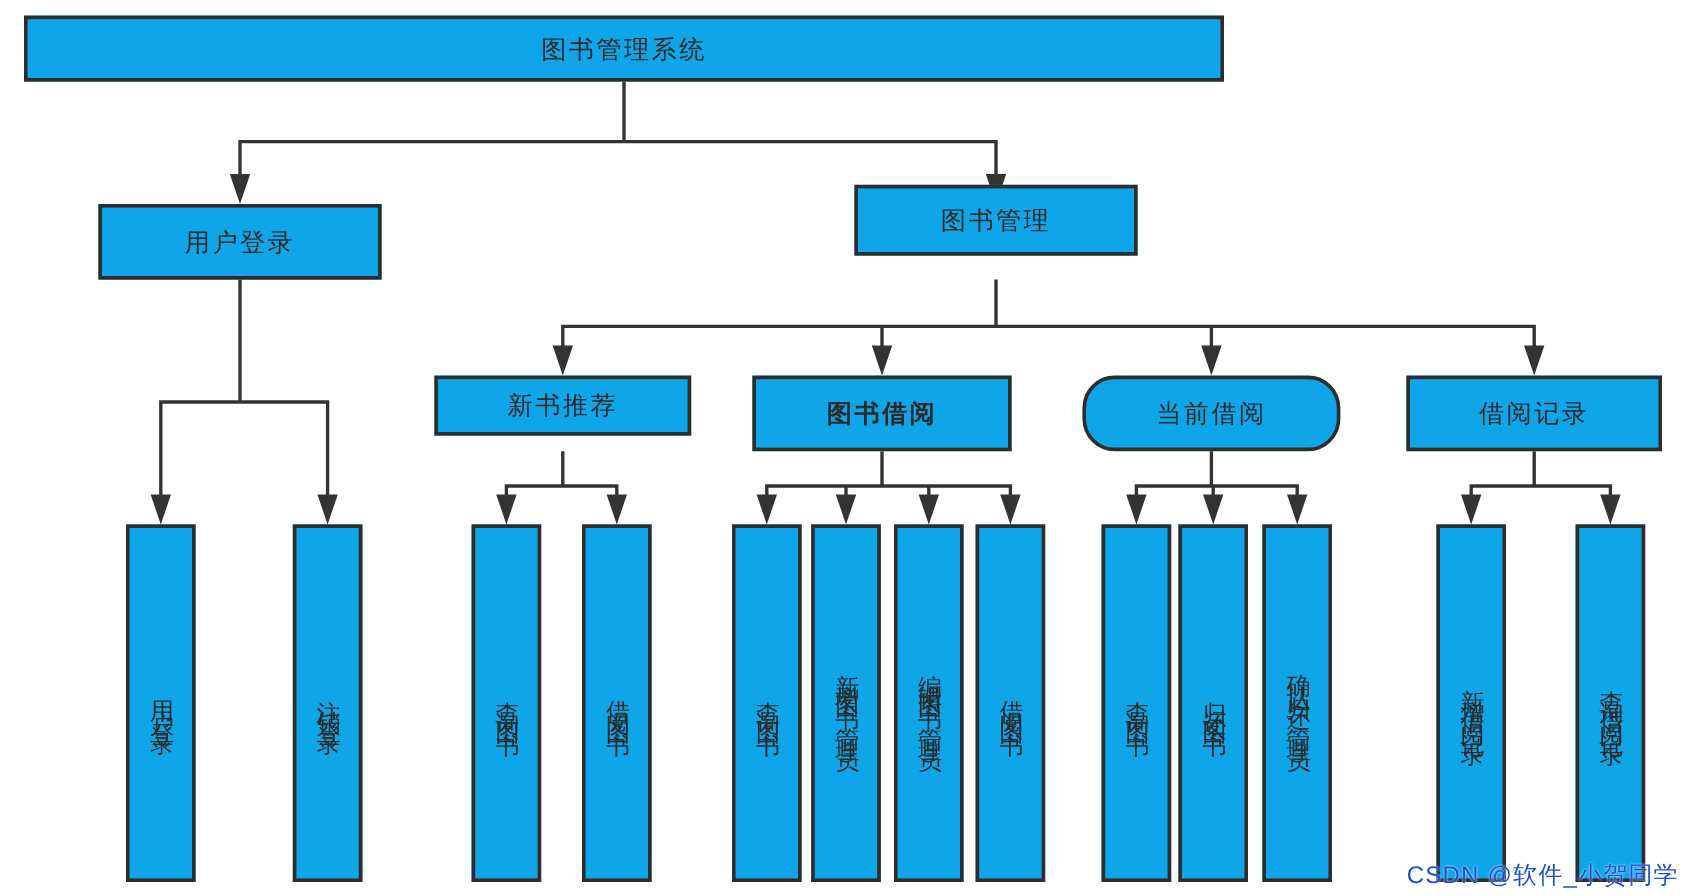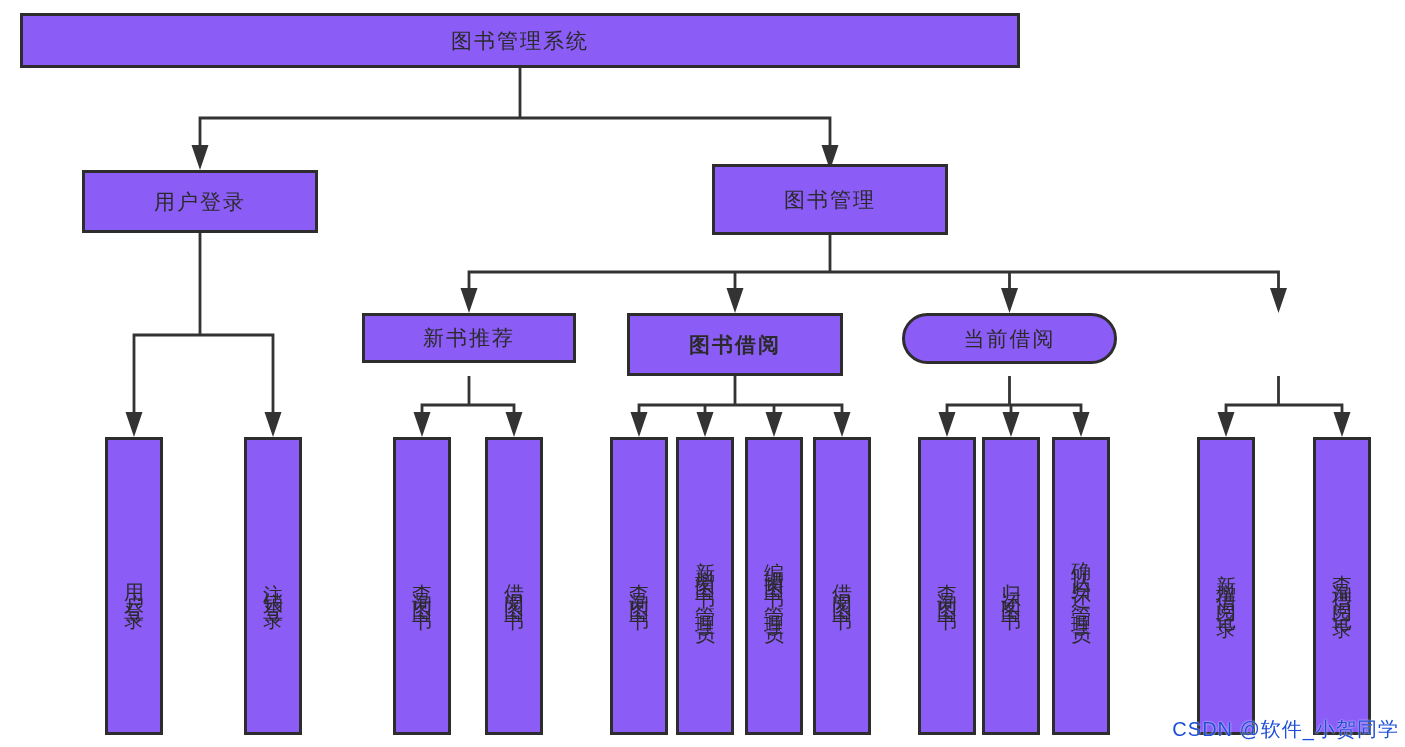"图书管理系统" .box { background: #8b5cf6 -> #0ea5e9 }
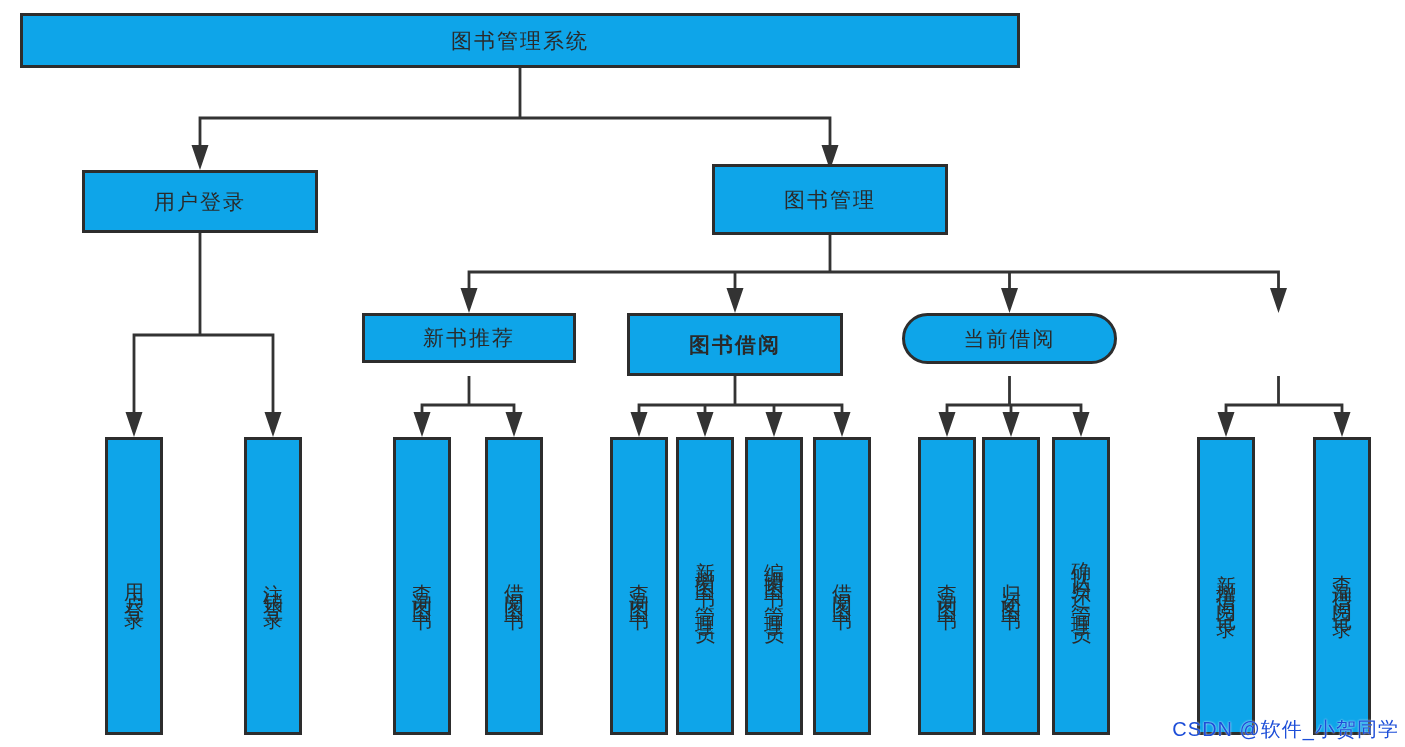"图书管理" div.box { height: 71px -> 59px; top: 164px -> 154px }
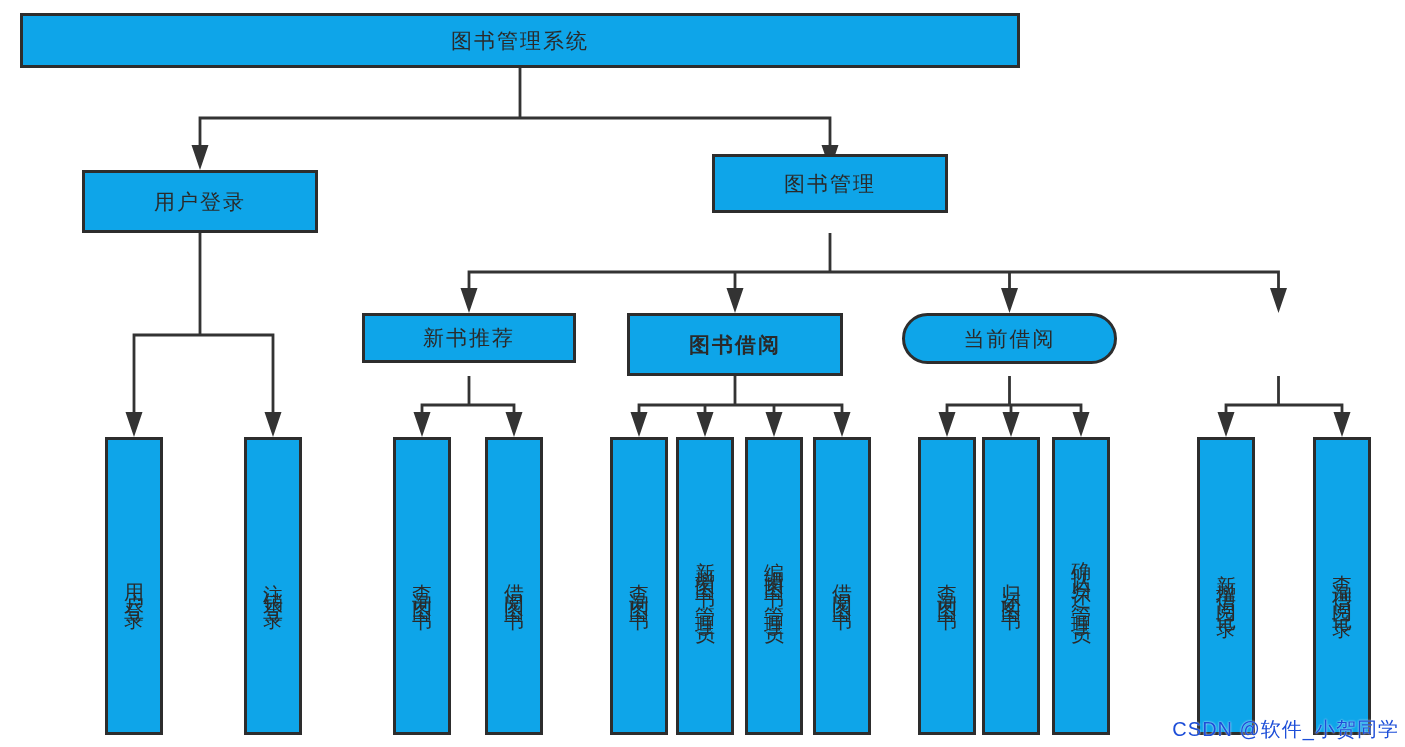"当前借阅" div.box { height: 51px -> 63px }
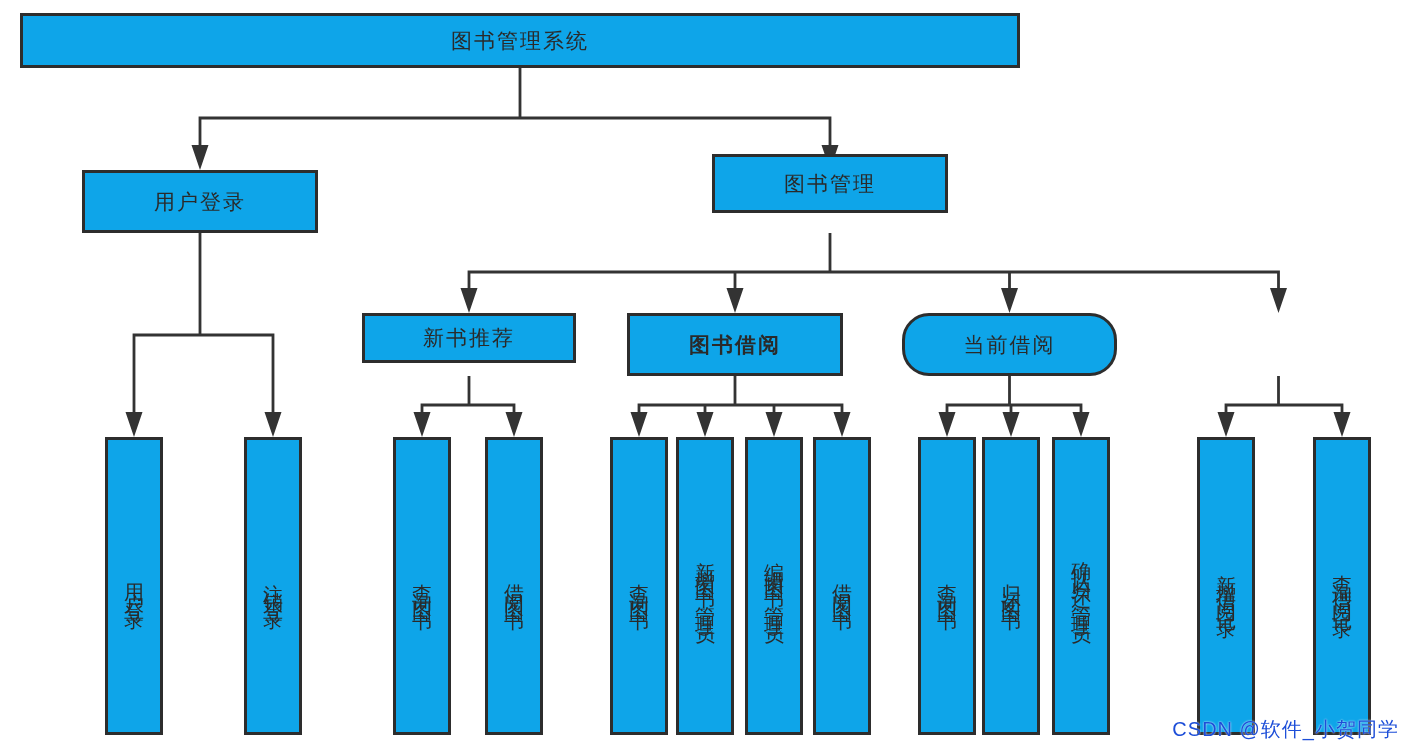"借阅记录" div.box { html: none -> <div> <span>借阅记录</span> </div> }
